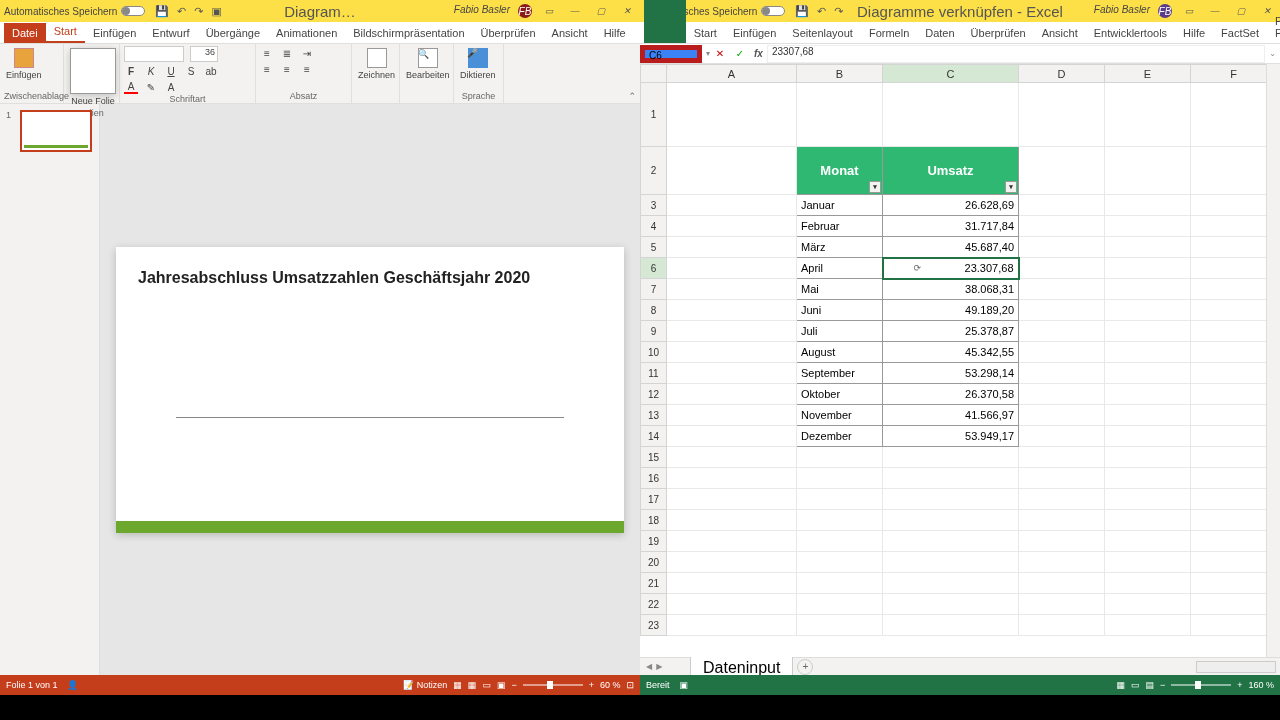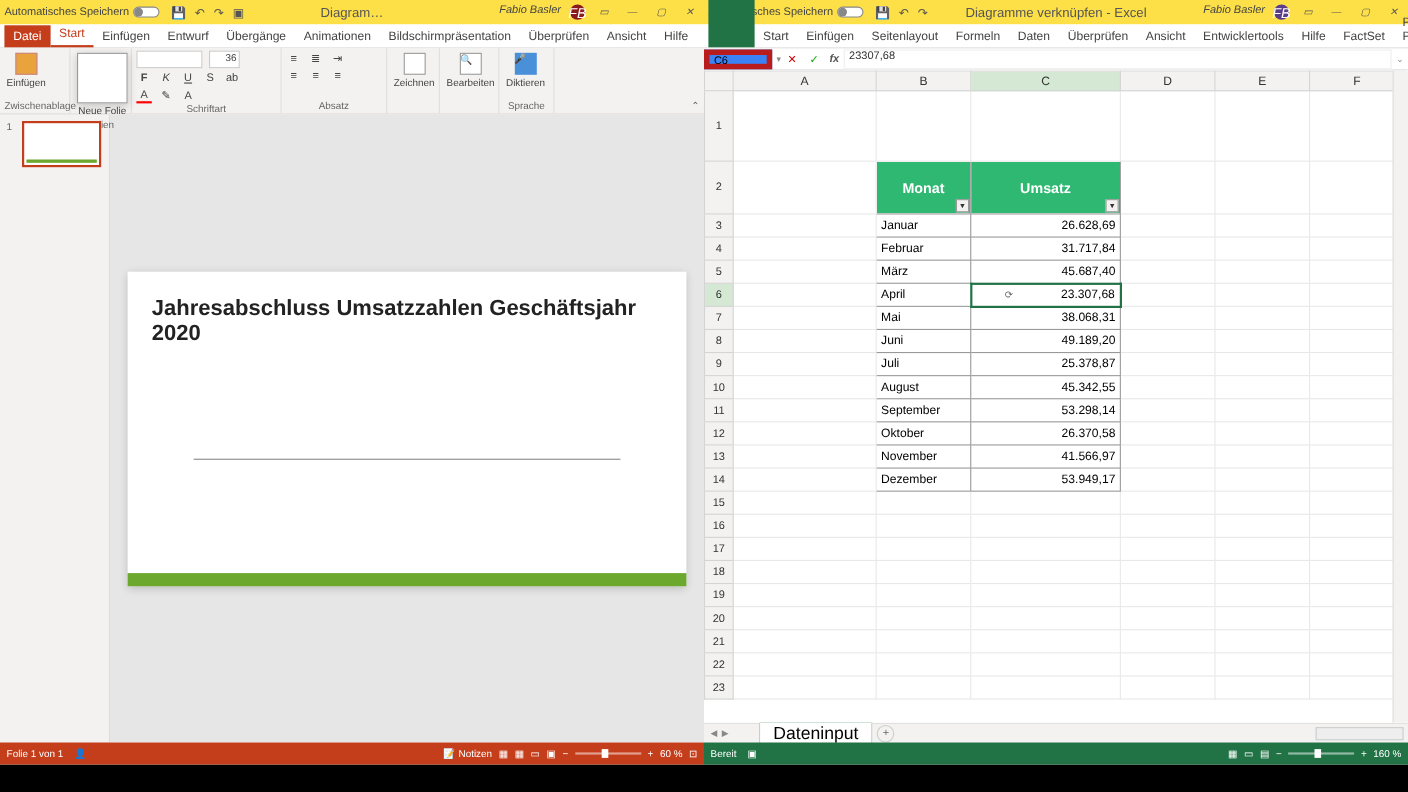"Diagram…" .tb-center { font-size: 12px -> 15px }
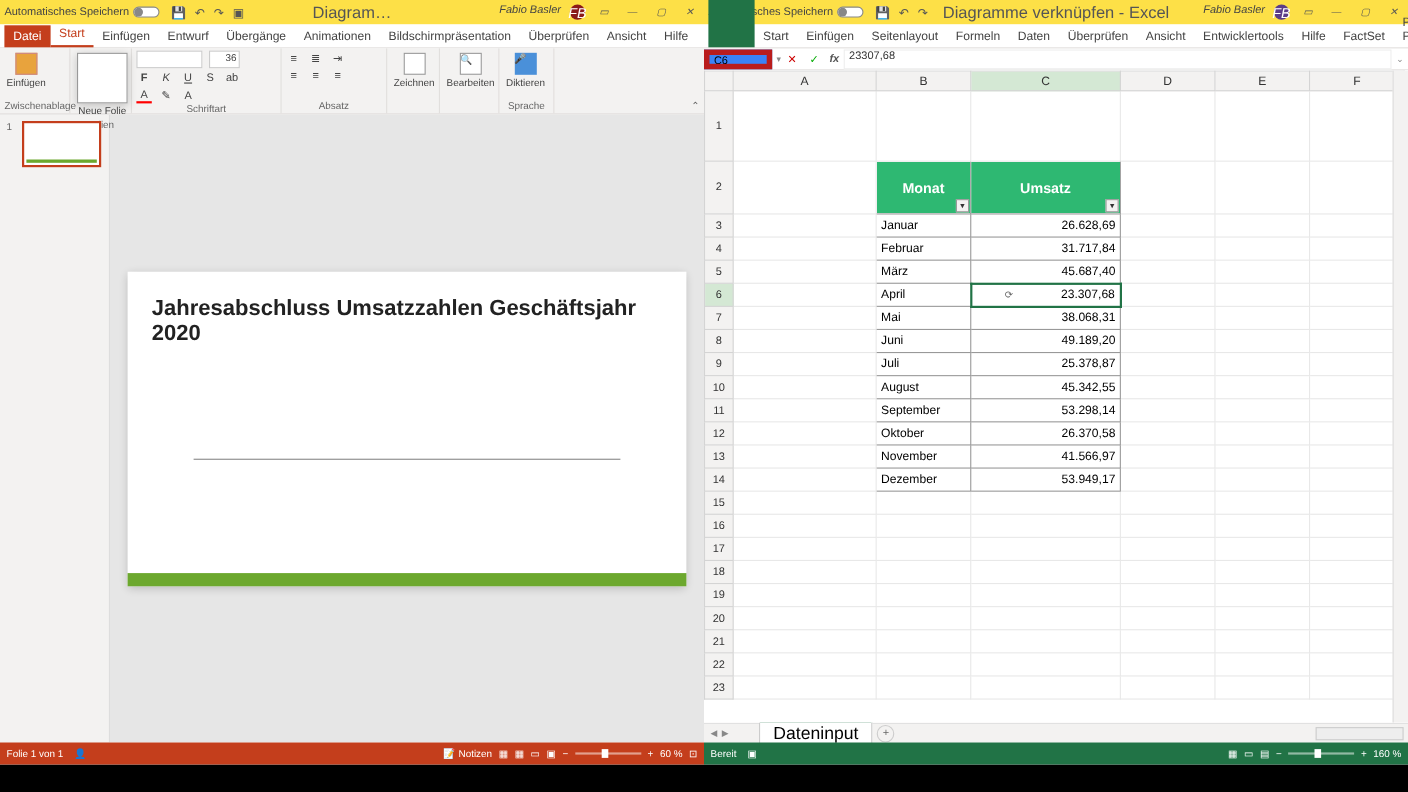"FB" .user-badge { font-size: 13px -> 10px }
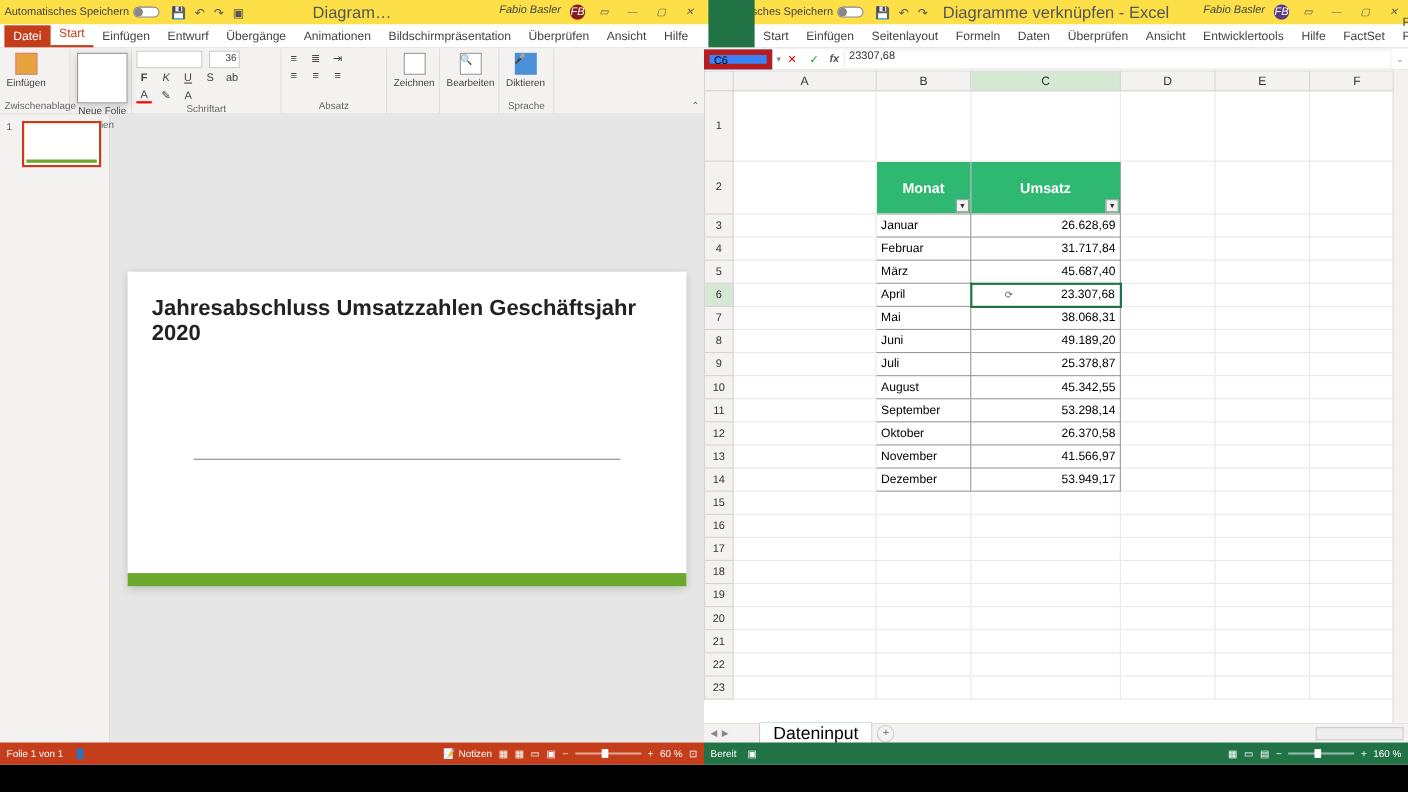"Jahresabschluss Umsatzzahlen" .slide-title { font-size: 20px -> 16px }
